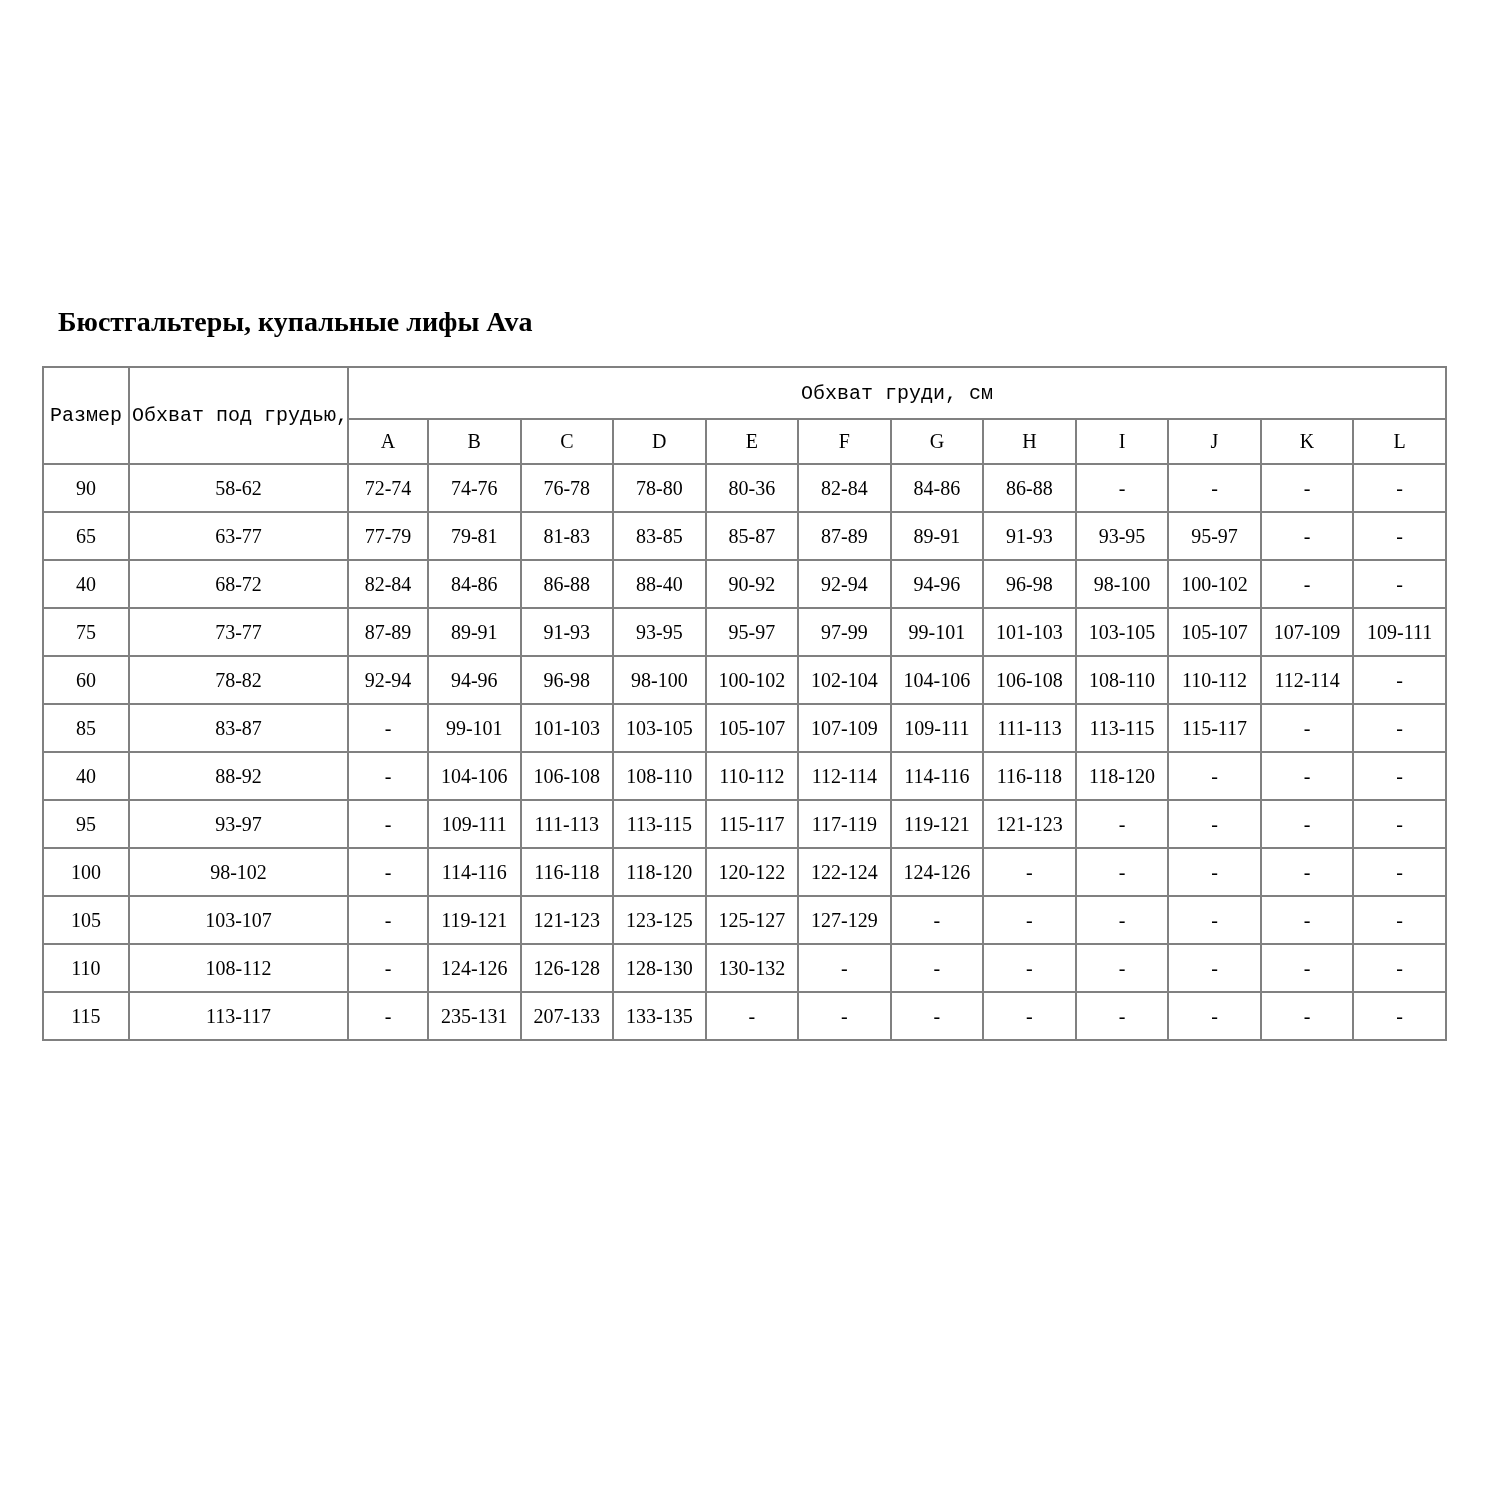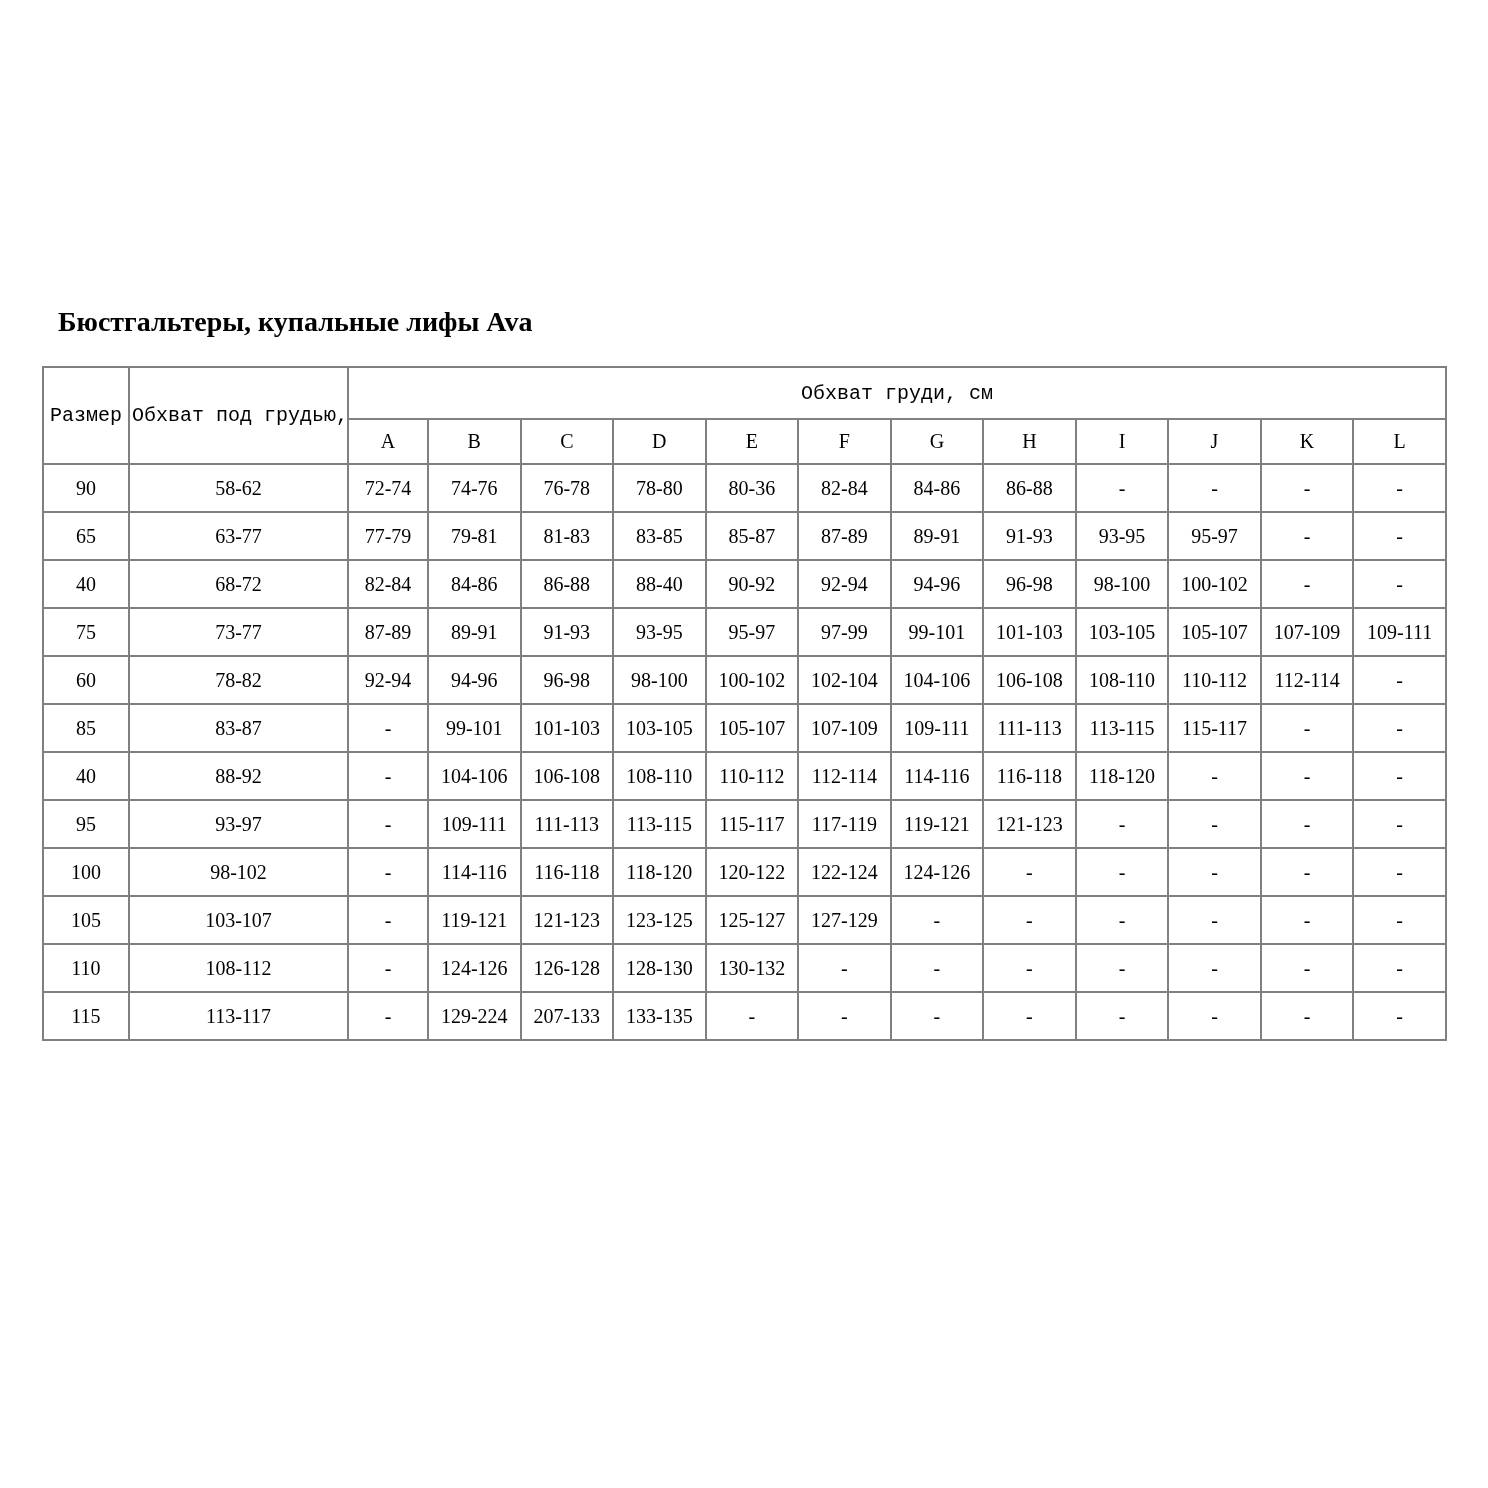"129-224" td { text: 129-224 -> 235-131 }
